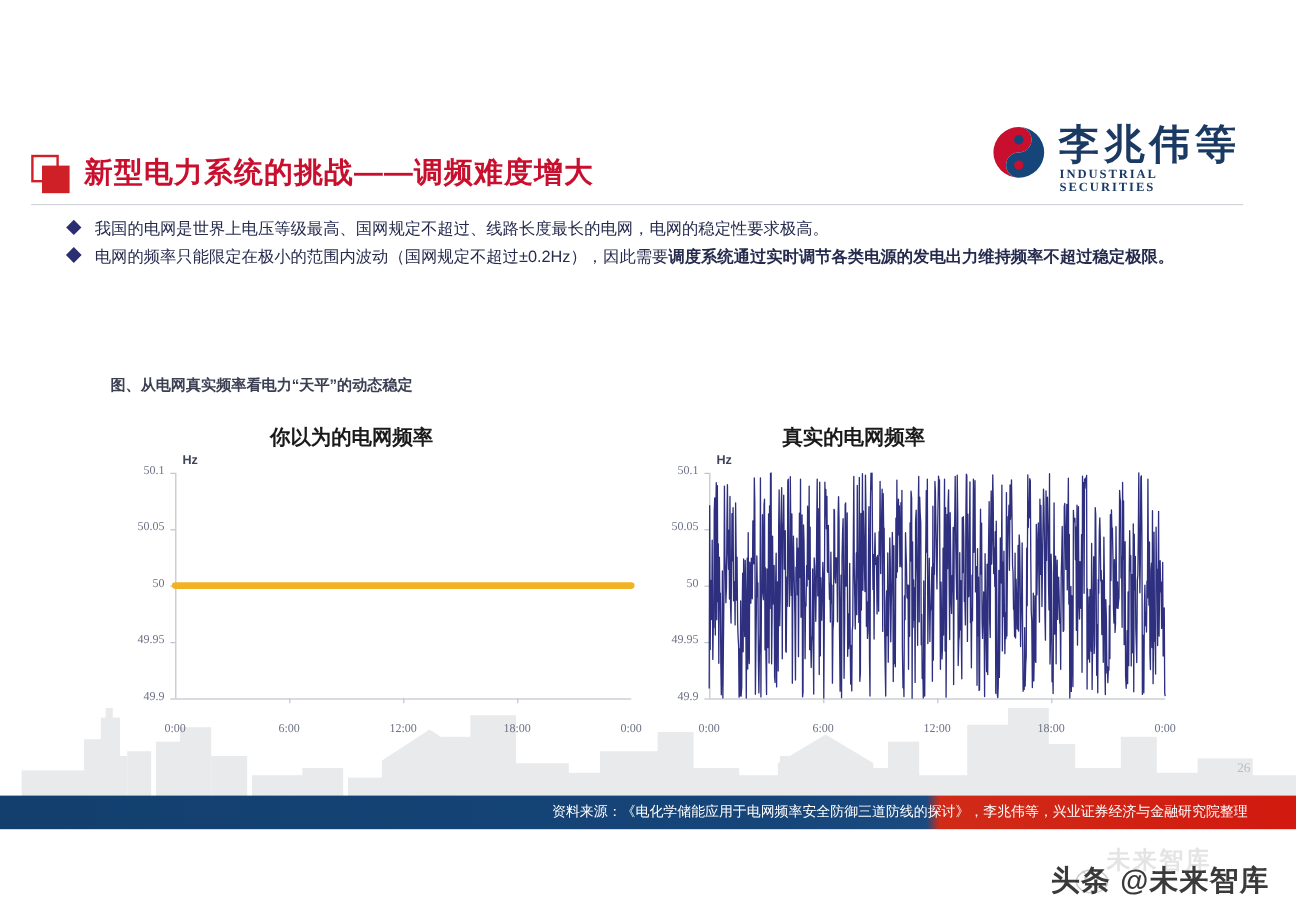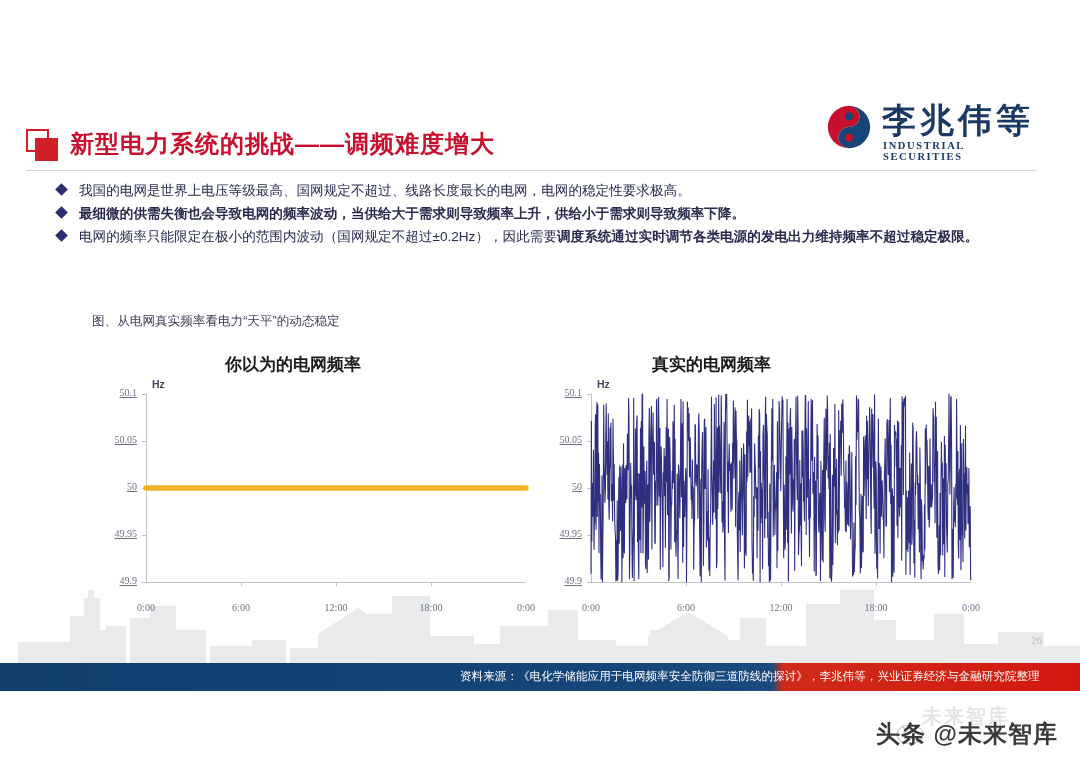"最细微的供需失衡也会导致电网的频率波动，当供给大于需求则导致频率上升，供给小于需" span { html: <span>最细微的供需失衡也会导致电网的频率波动，当供给大于需求则导致频率上升，供给小于需求则导致频率下降。</span> -> none }
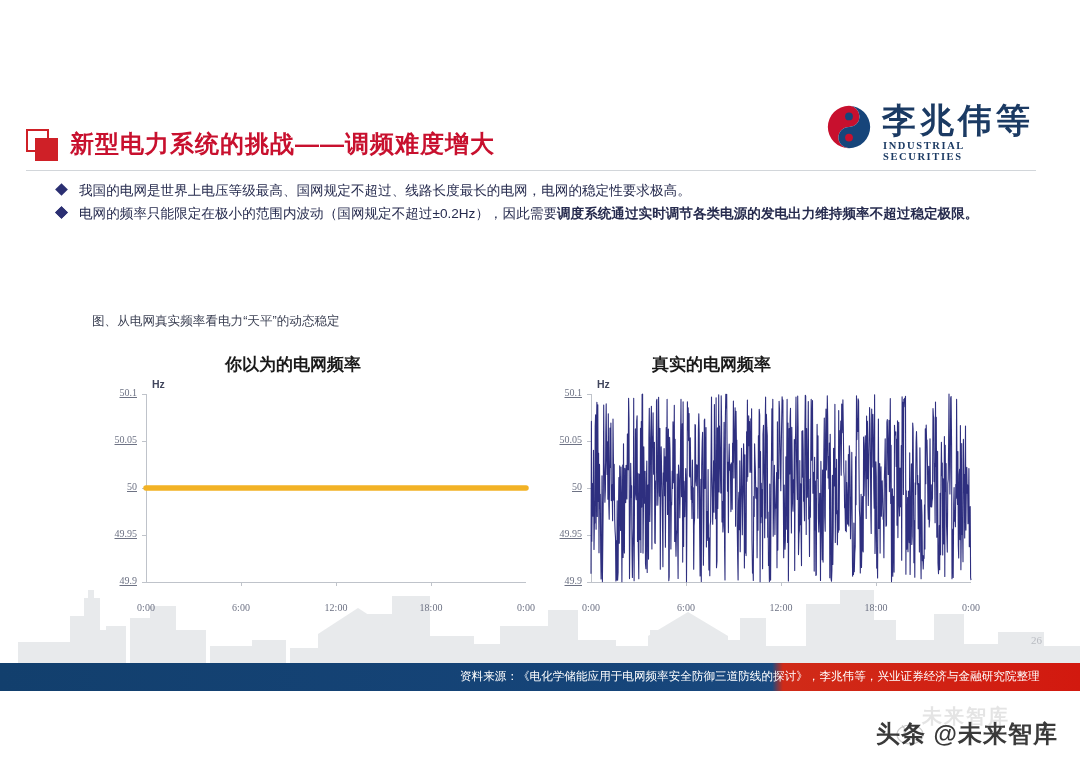"图、从电网真实频率看电力“天平”的动态稳定" .fig-caption { font-weight: none -> bold }
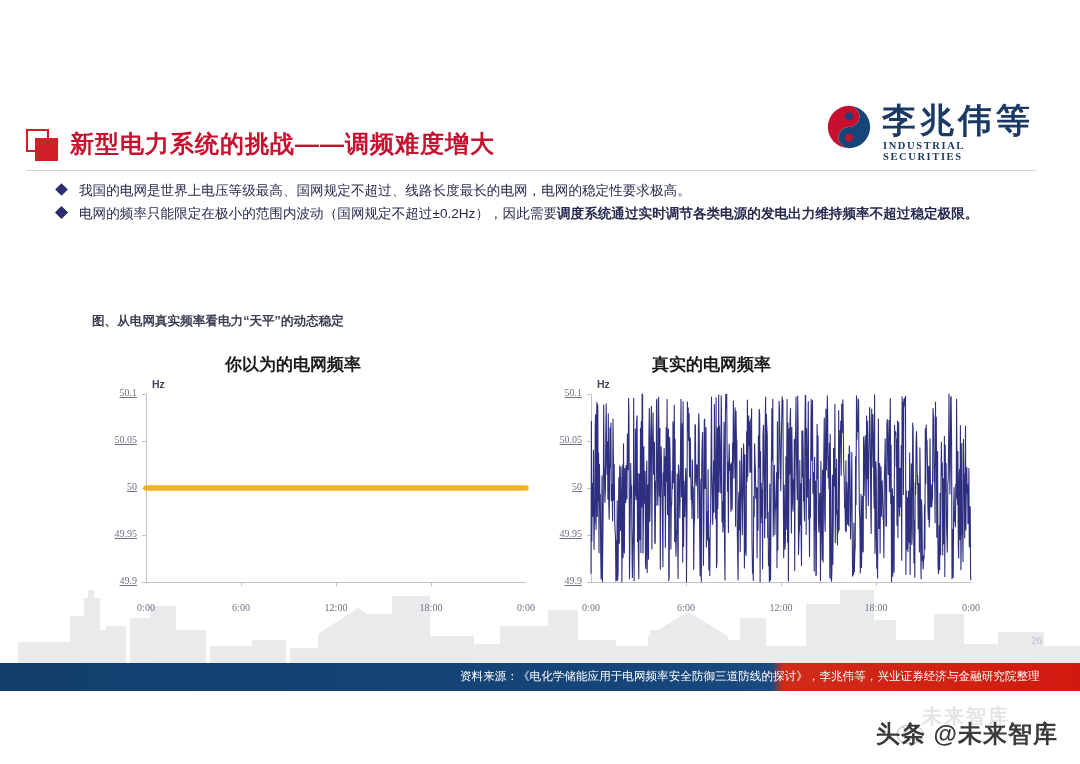"50.1" .chart .ylab { text-decoration: underline -> none }
